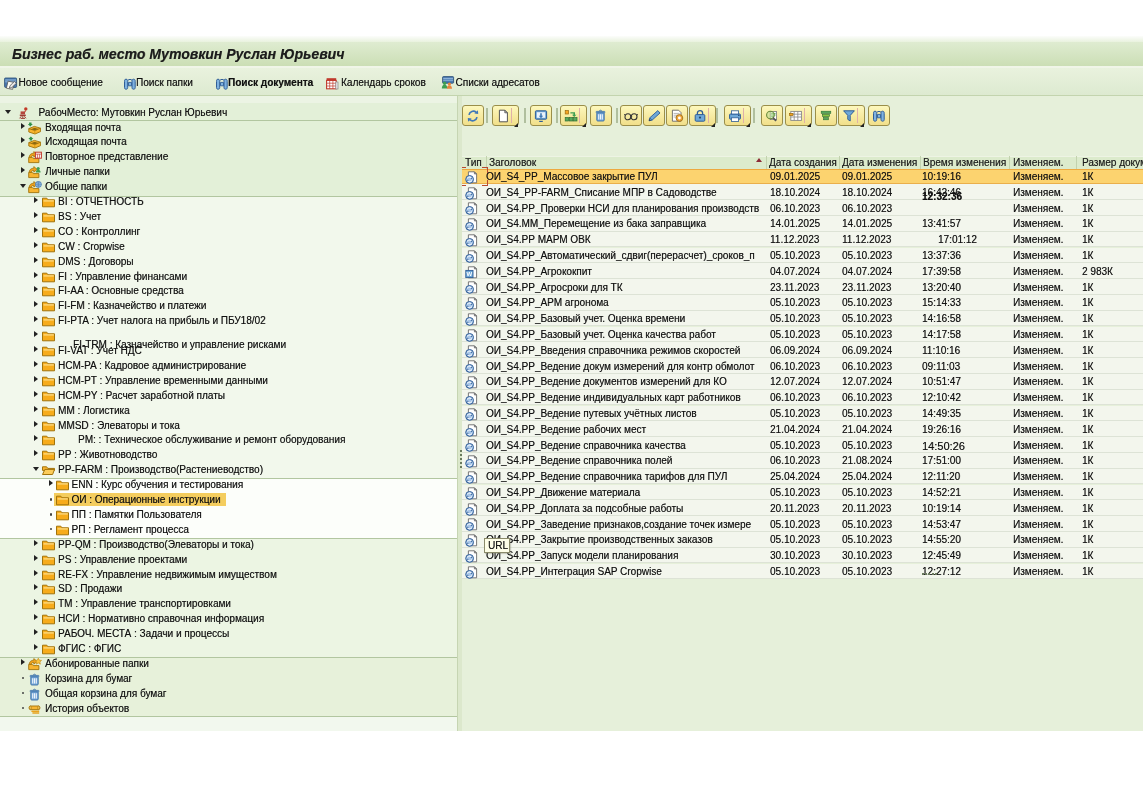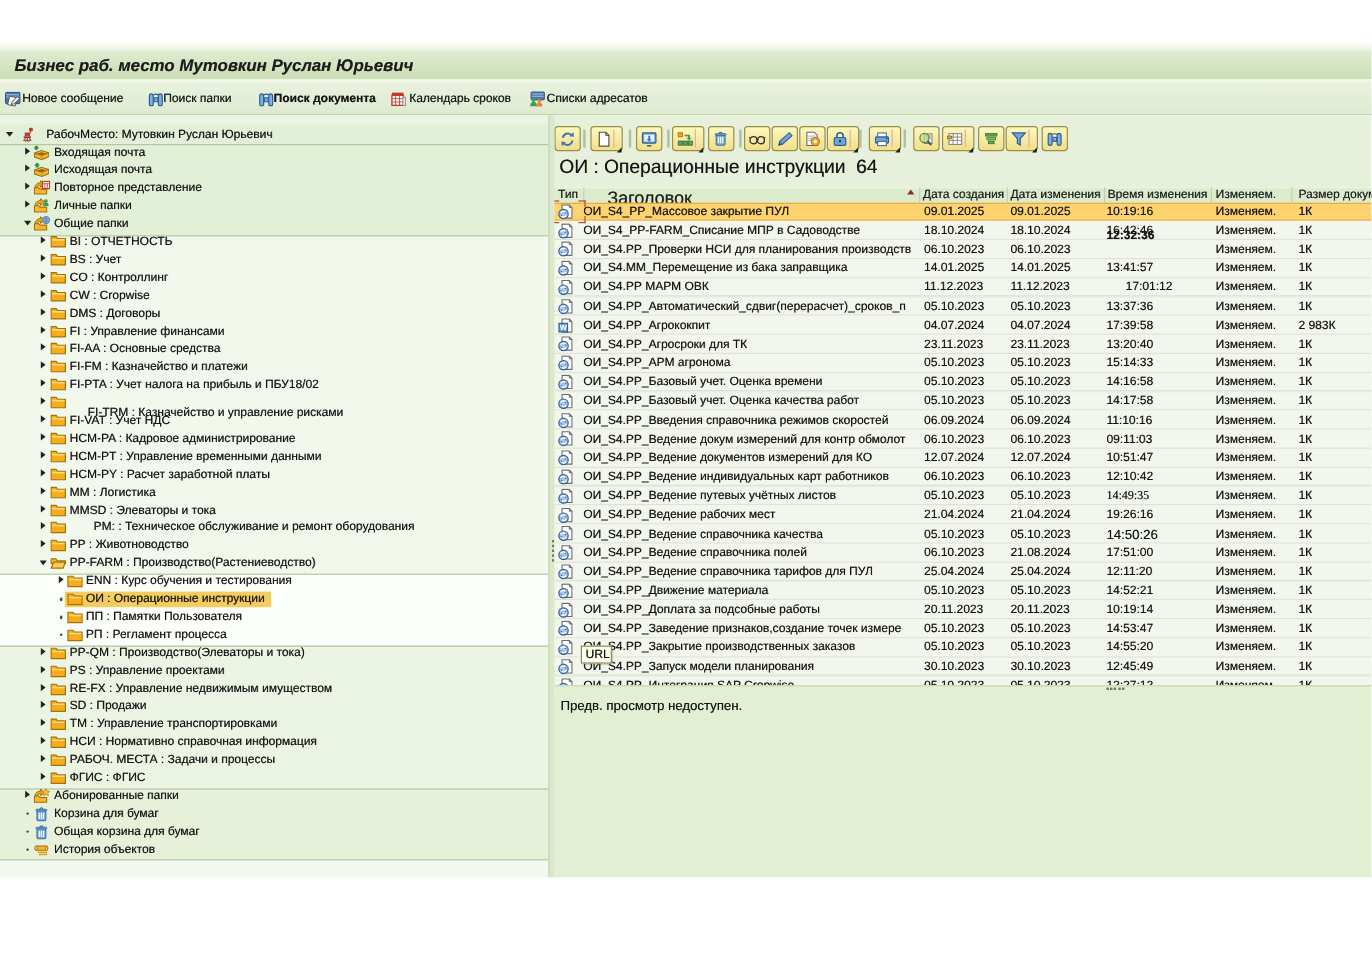"ОИ : Операционные инструкции 64" div.t { html: <div>ОИ : Операционные инструкции&nbsp; 64</div> -> none }
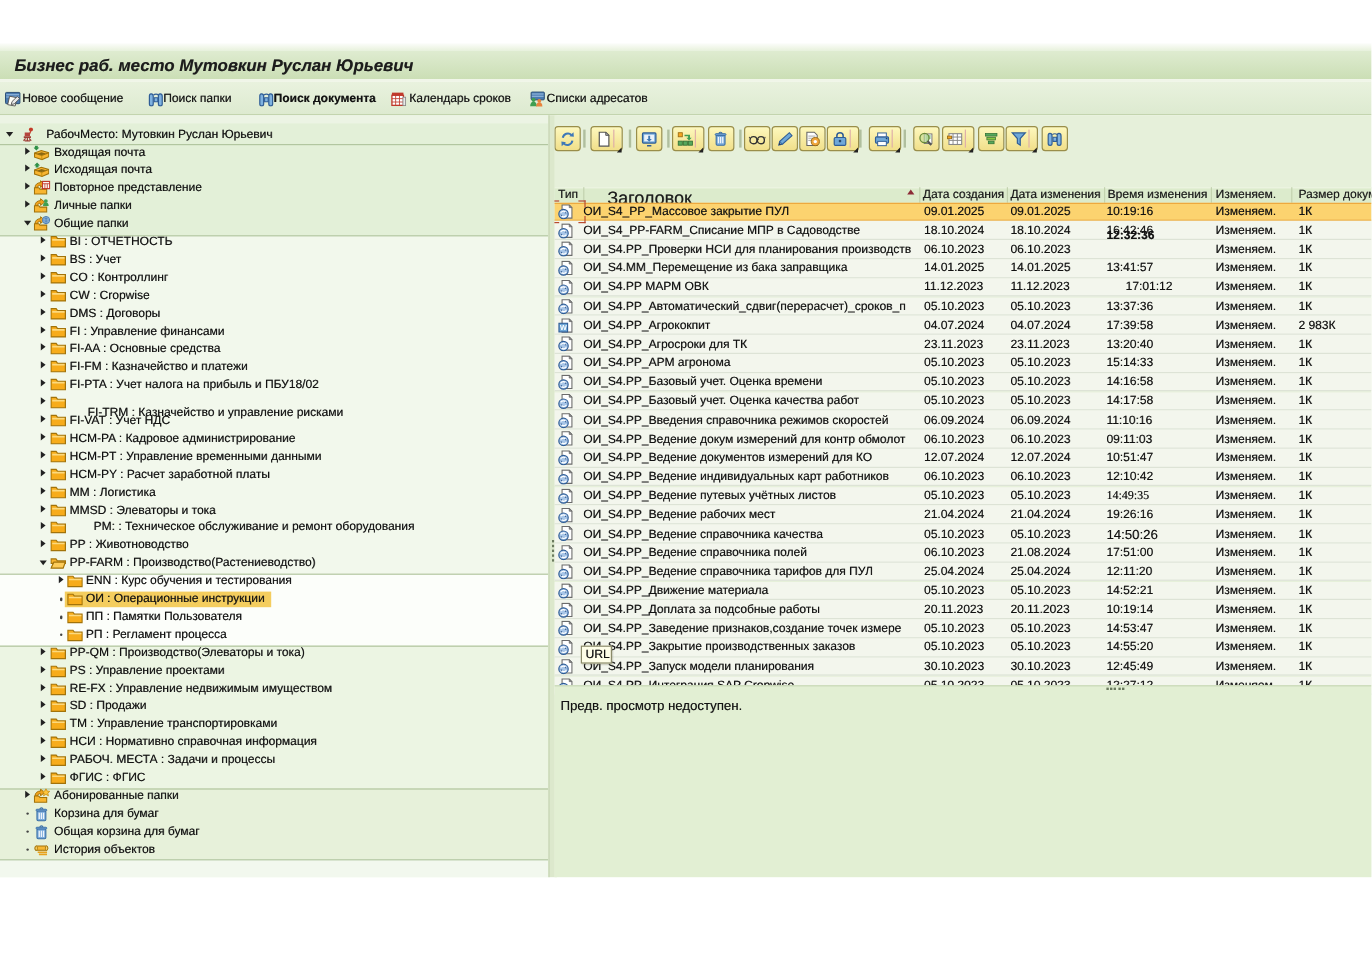"Заголовок" div.t { font-size: 15px -> 10px; left: 44px -> 27px }
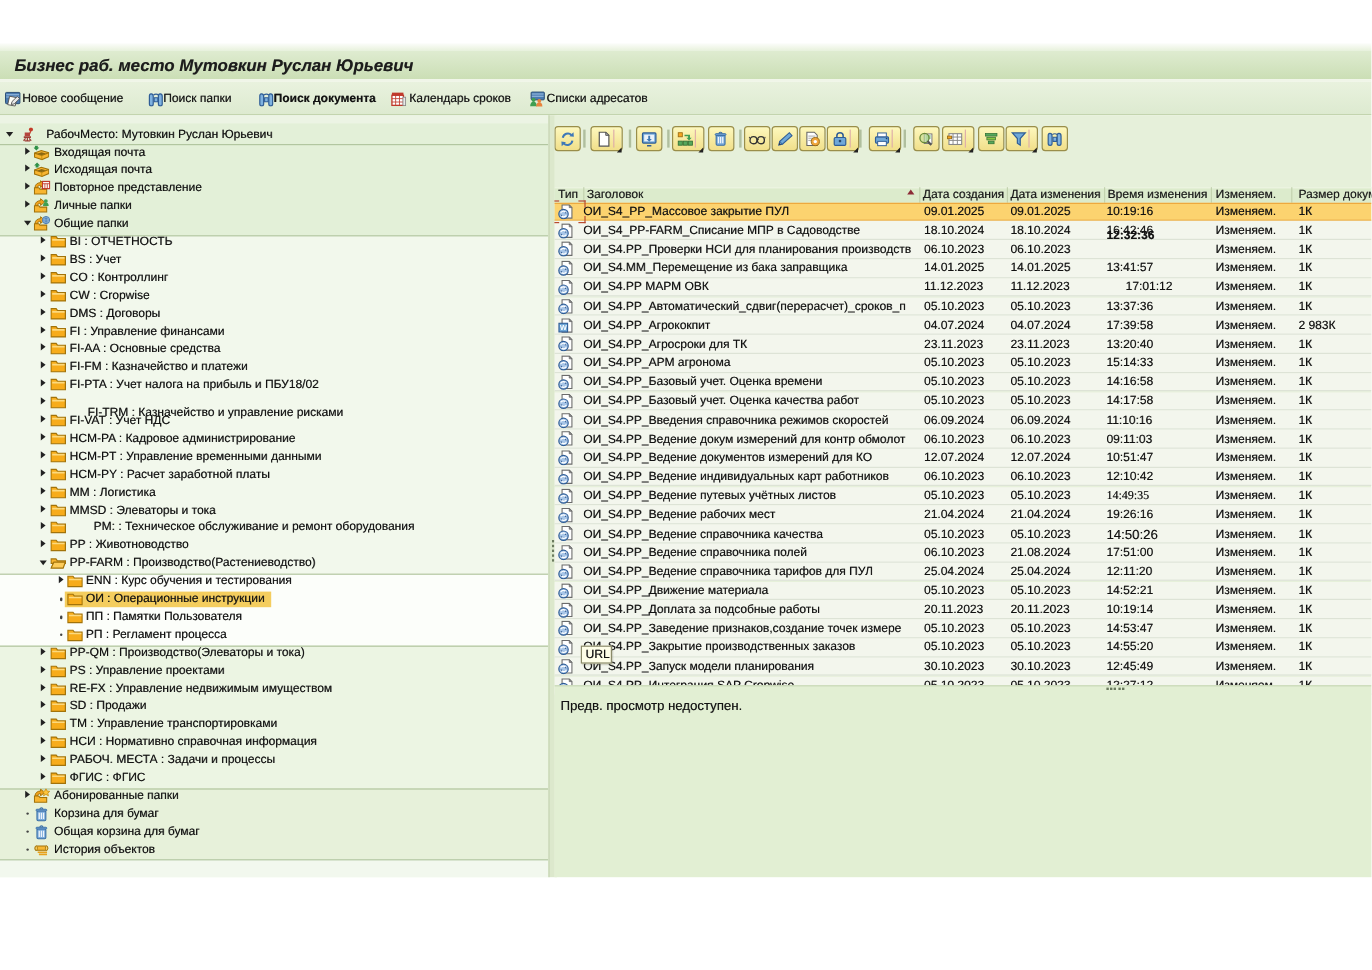"14:49:35" div.t { font-family: Liberation Serif, serif -> none }
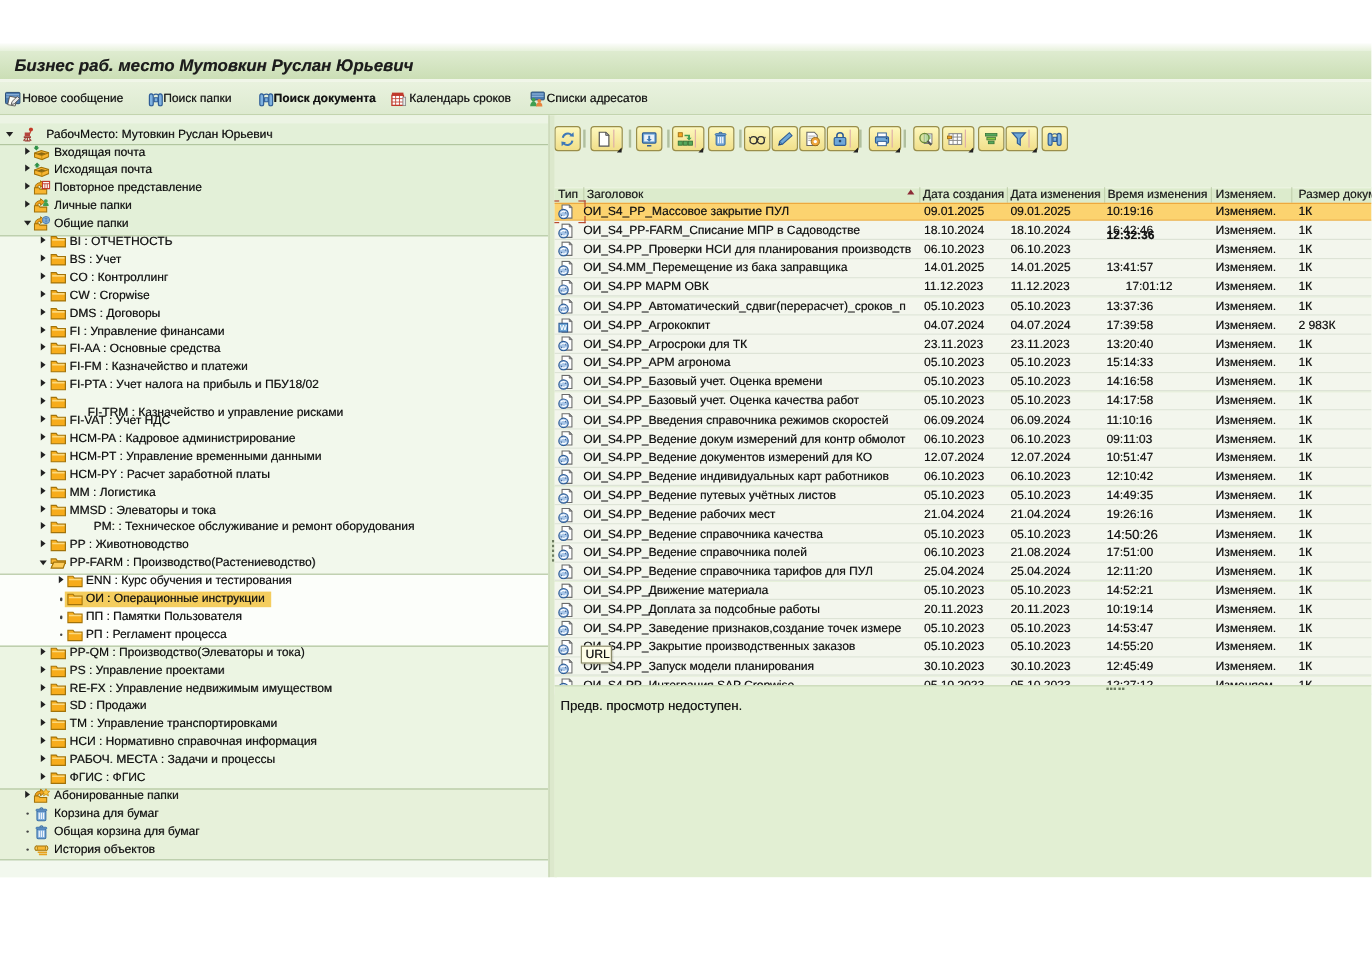"Предв. просмотр недоступен." div.ab { html: <div> <div>Предв. просмотр недоступен.</div> </div> -> none }
